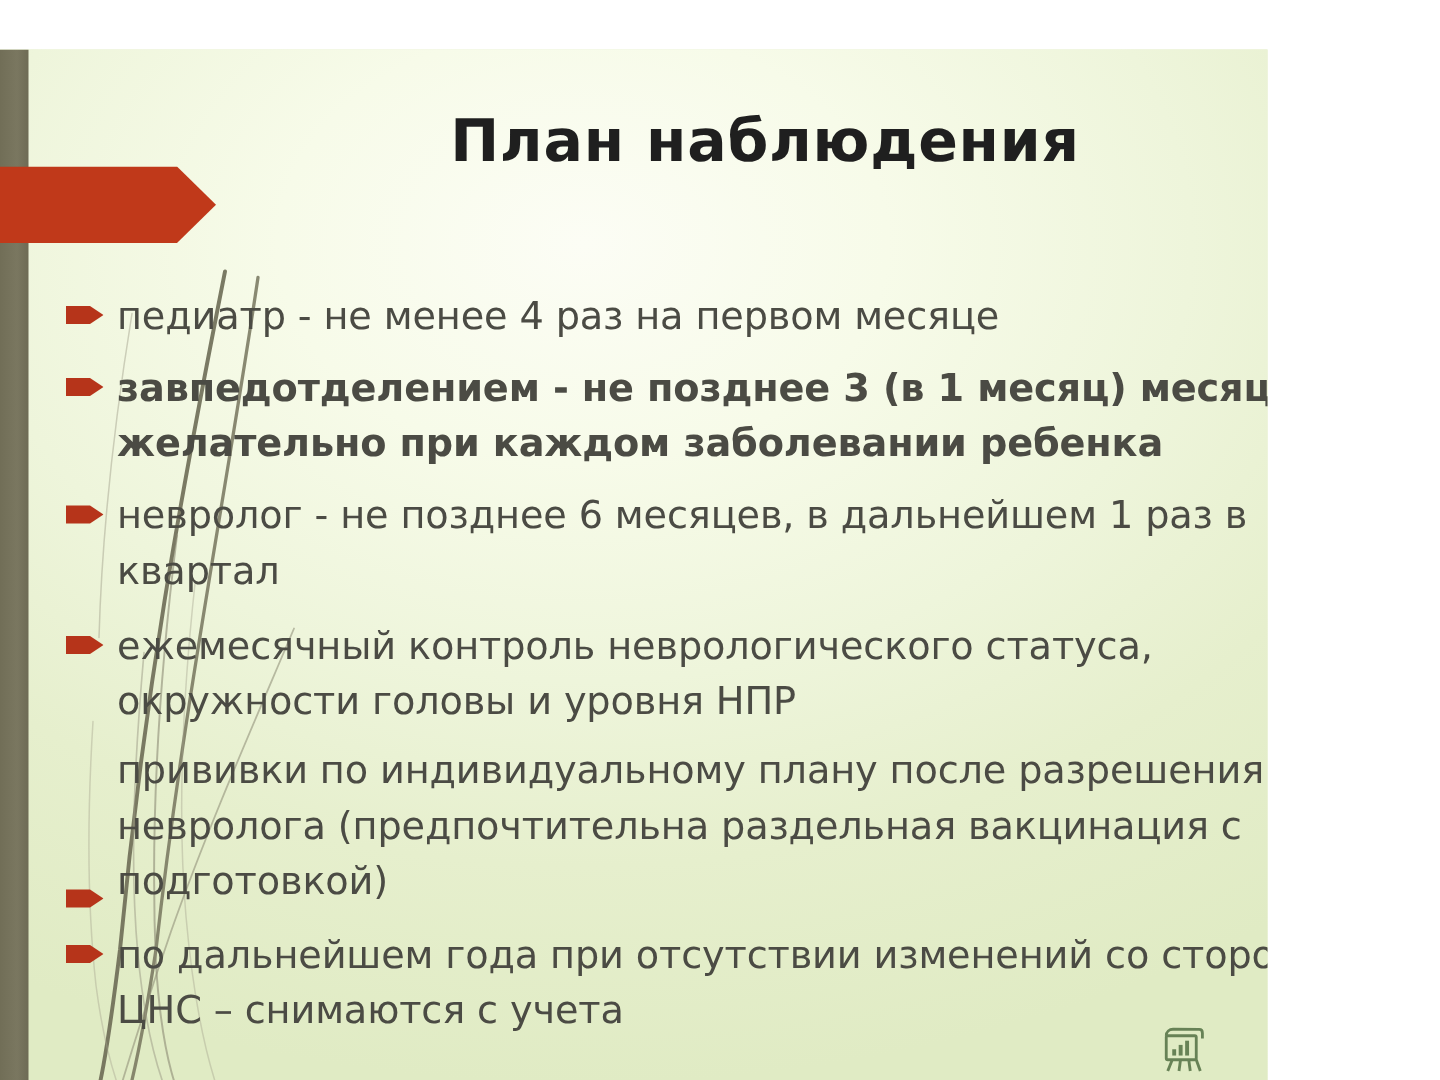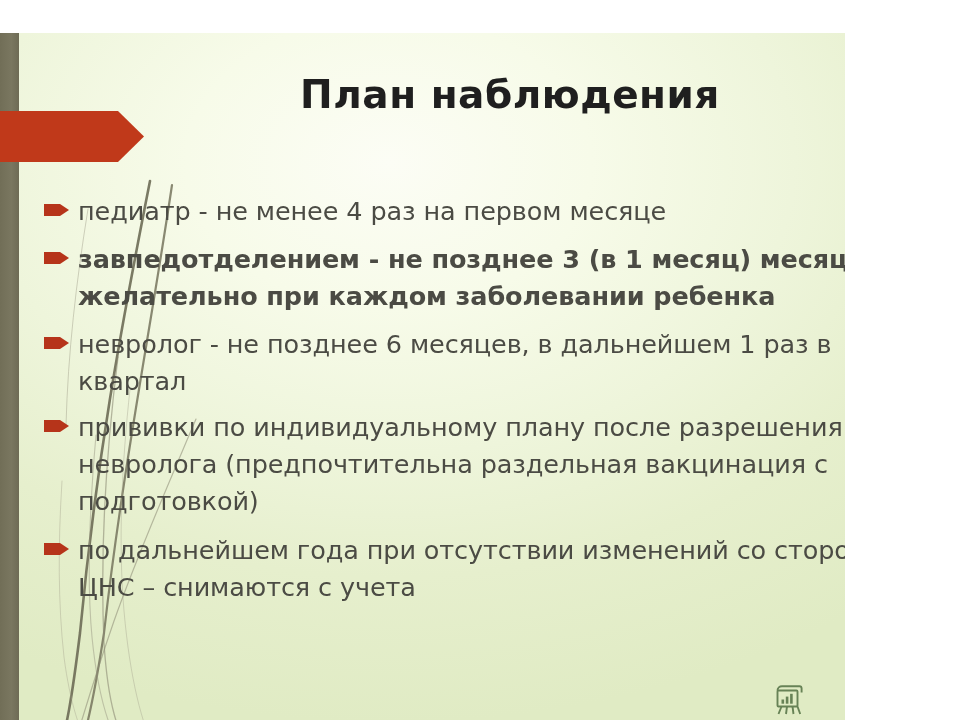"ежемесячный контроль неврологического" div.bullet-row { html: none -> <div> <svg> <polygon></polygon> </svg> <div>ежемесячный контроль неврологического статуса, окружности головы и уровня НПР</div> </div> }
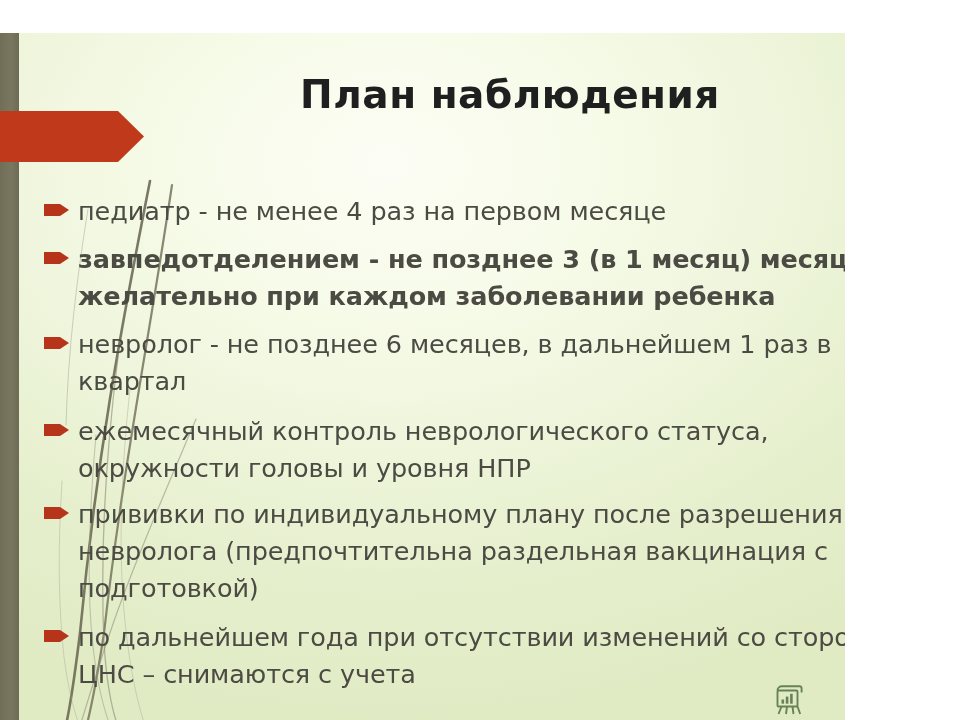"прививки по индивидуальному плану после" .gap-4 { align-items: none -> flex-end }
